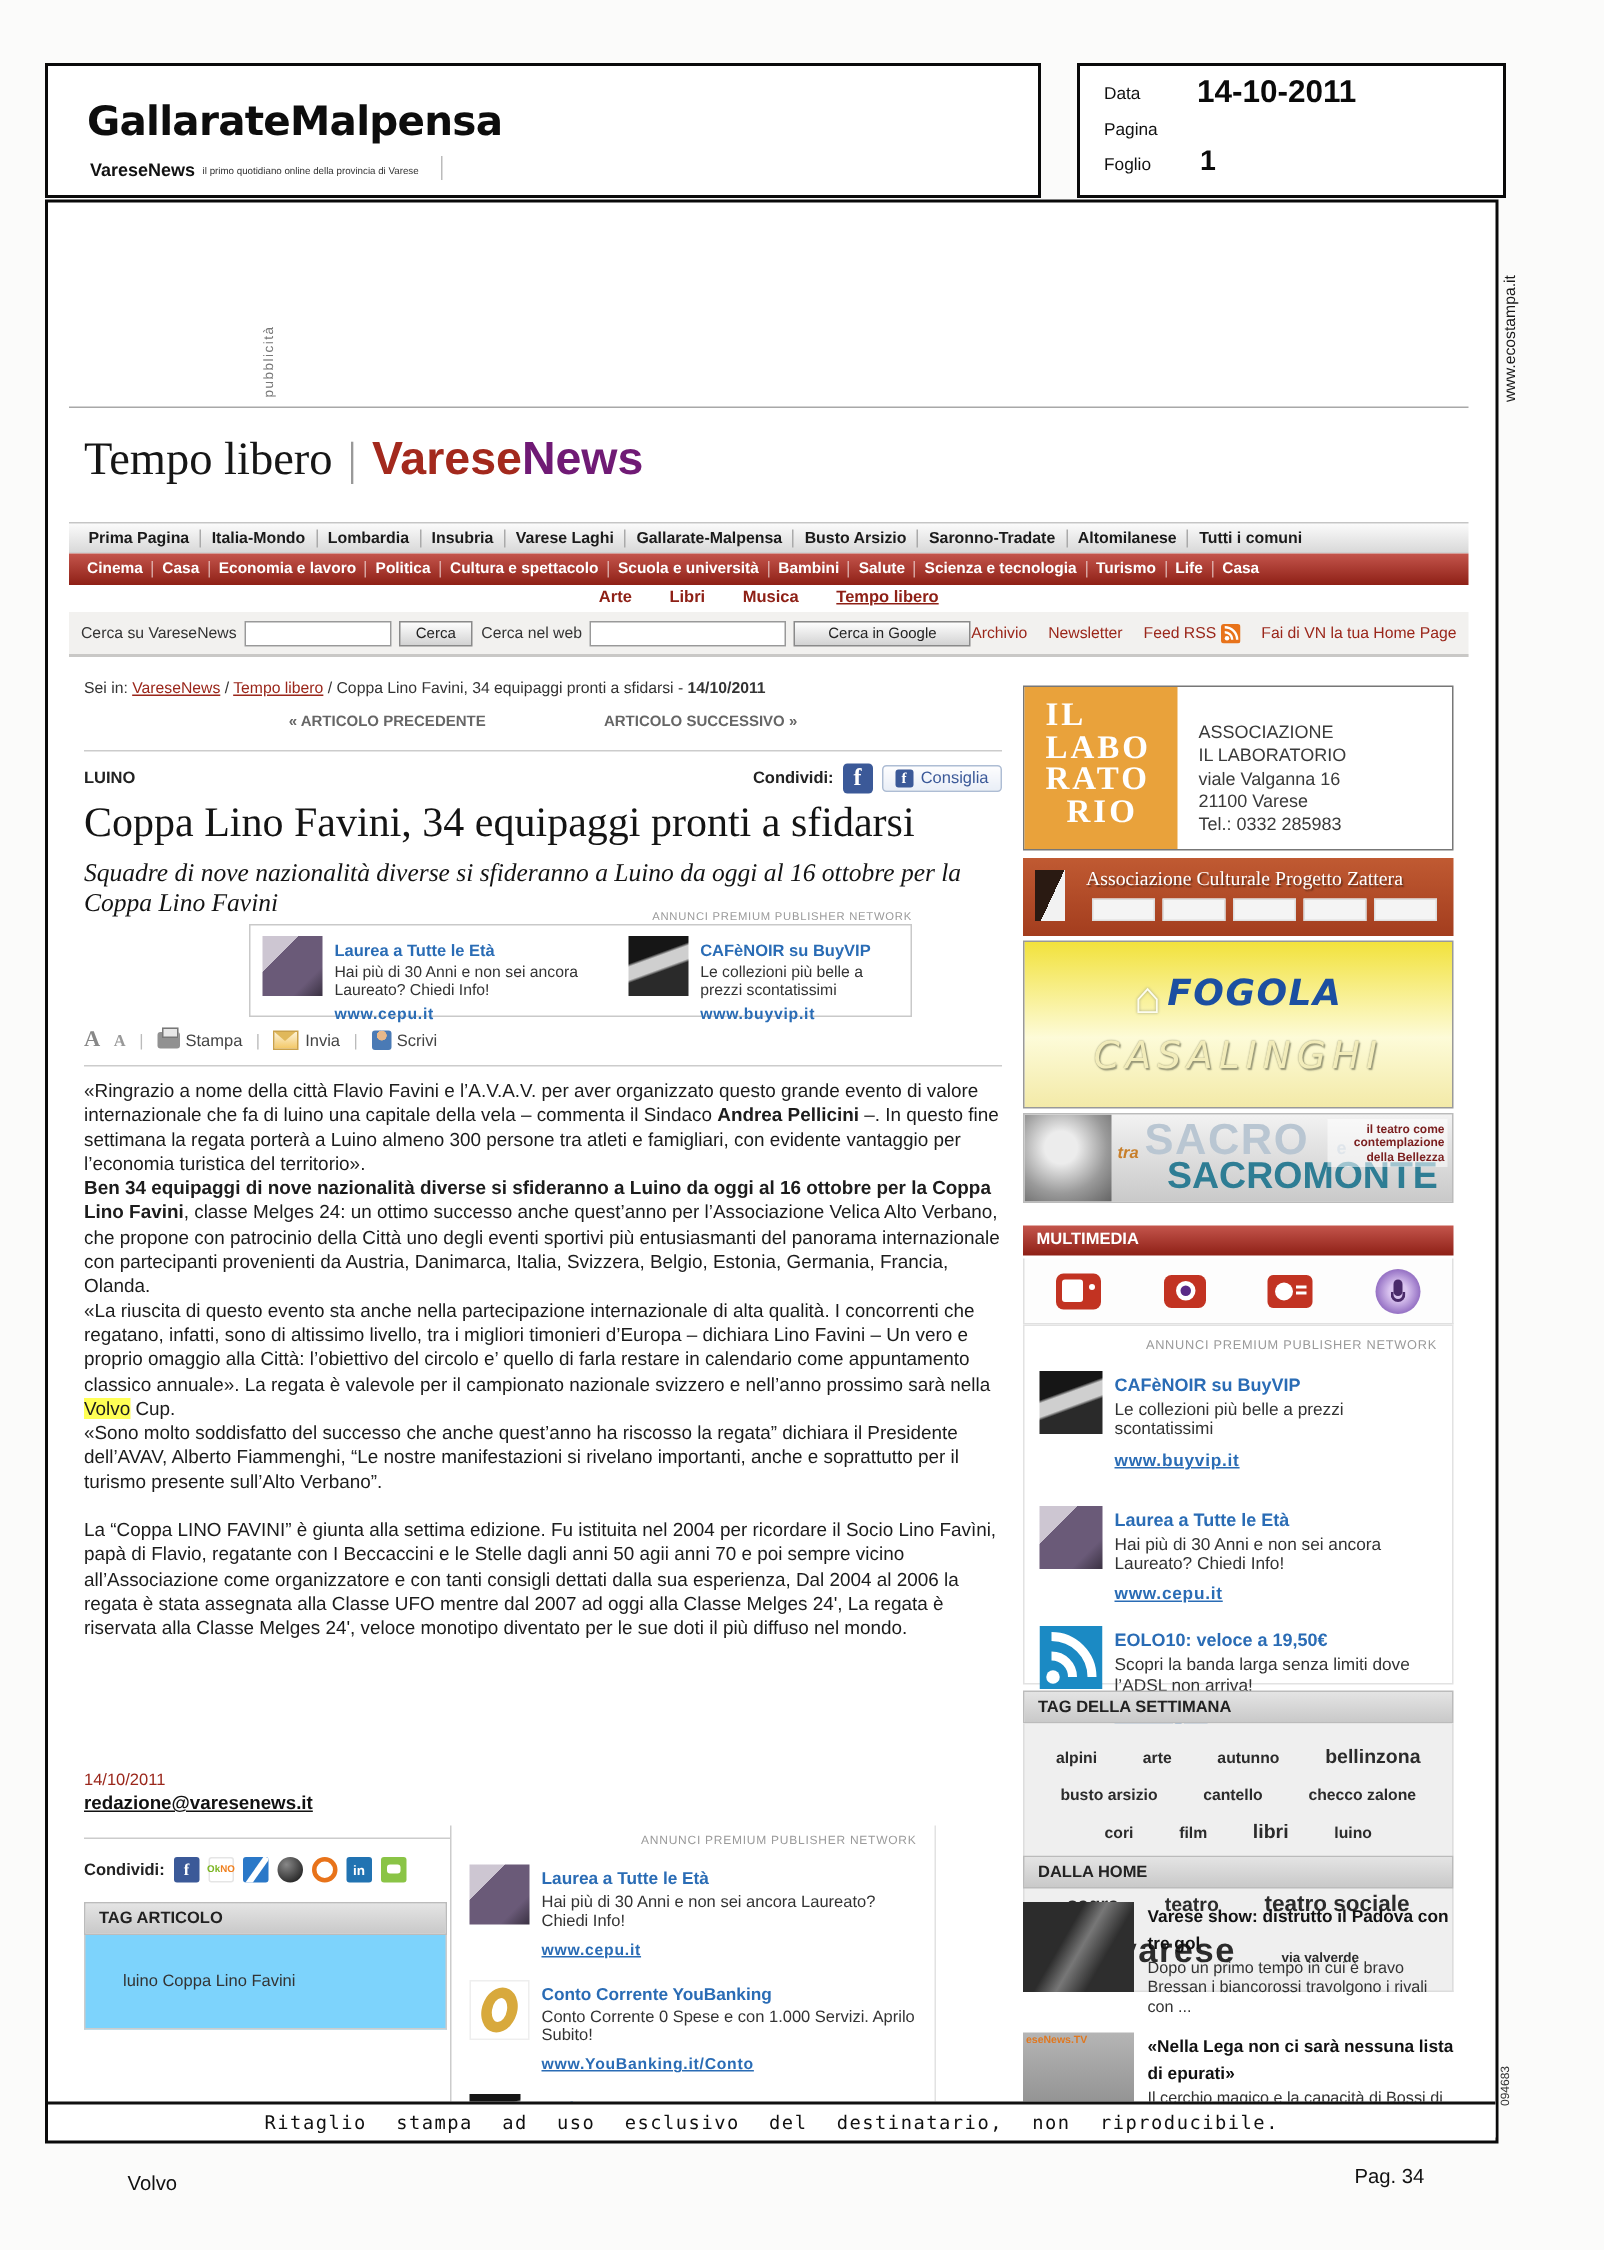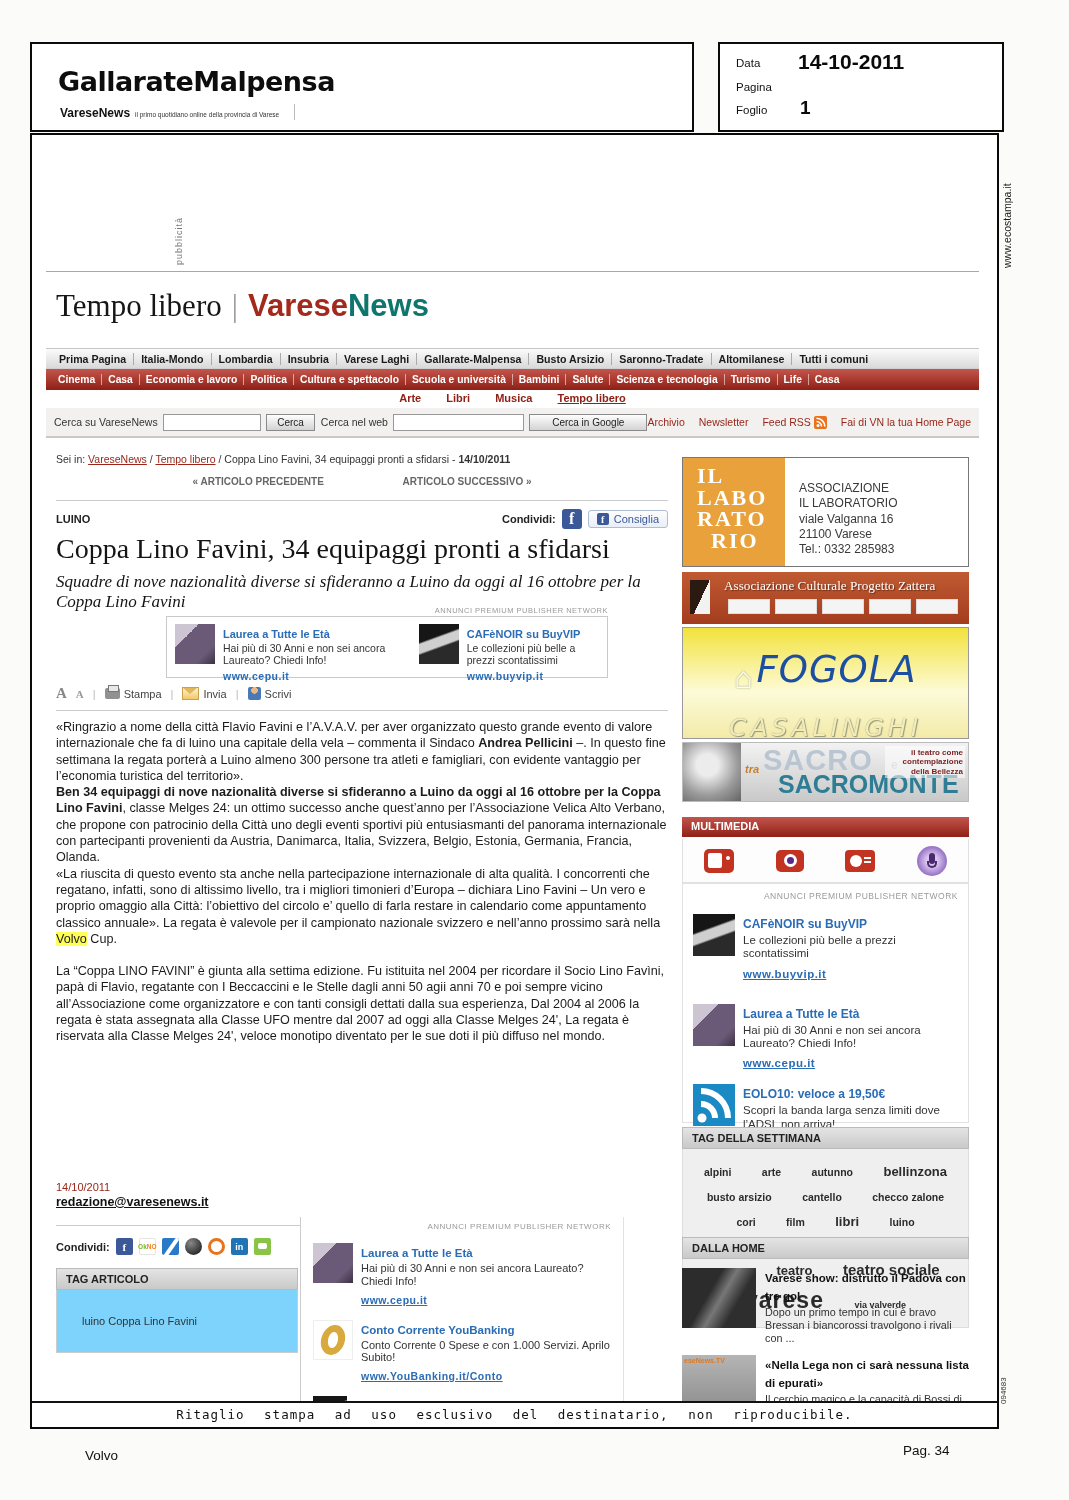"News" .mh-b { color: #0f766e -> #701a75 }
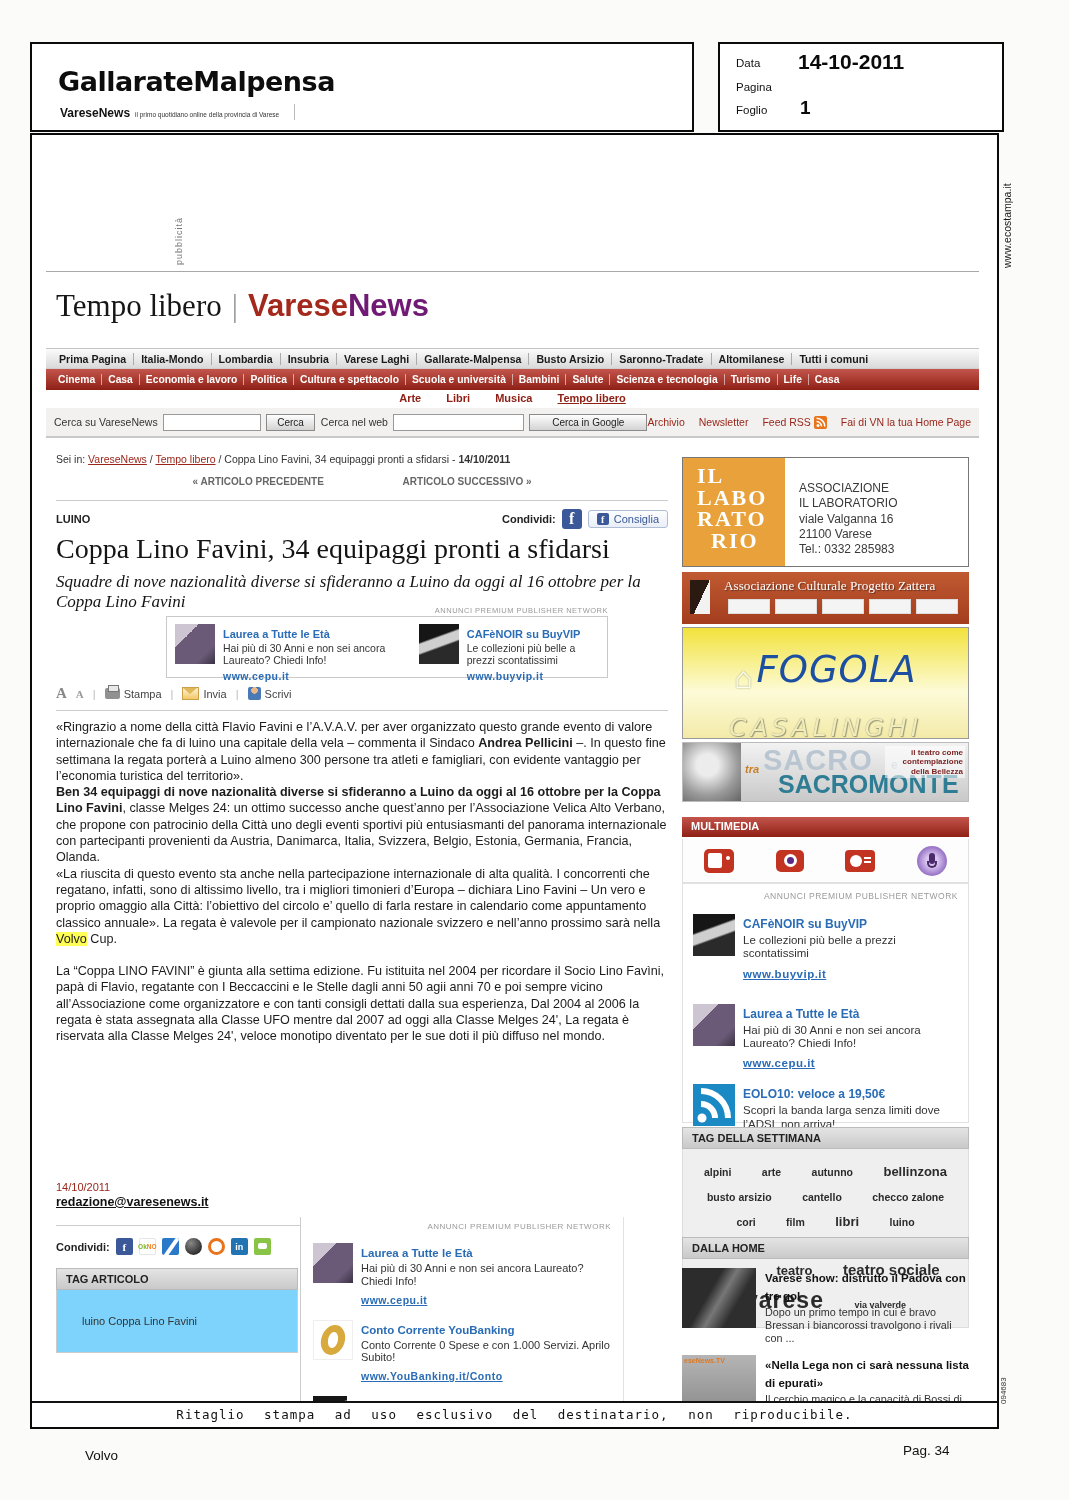"FOGOLA" .f1 { font-size: 37px -> 24px; font-weight: normal -> bold }
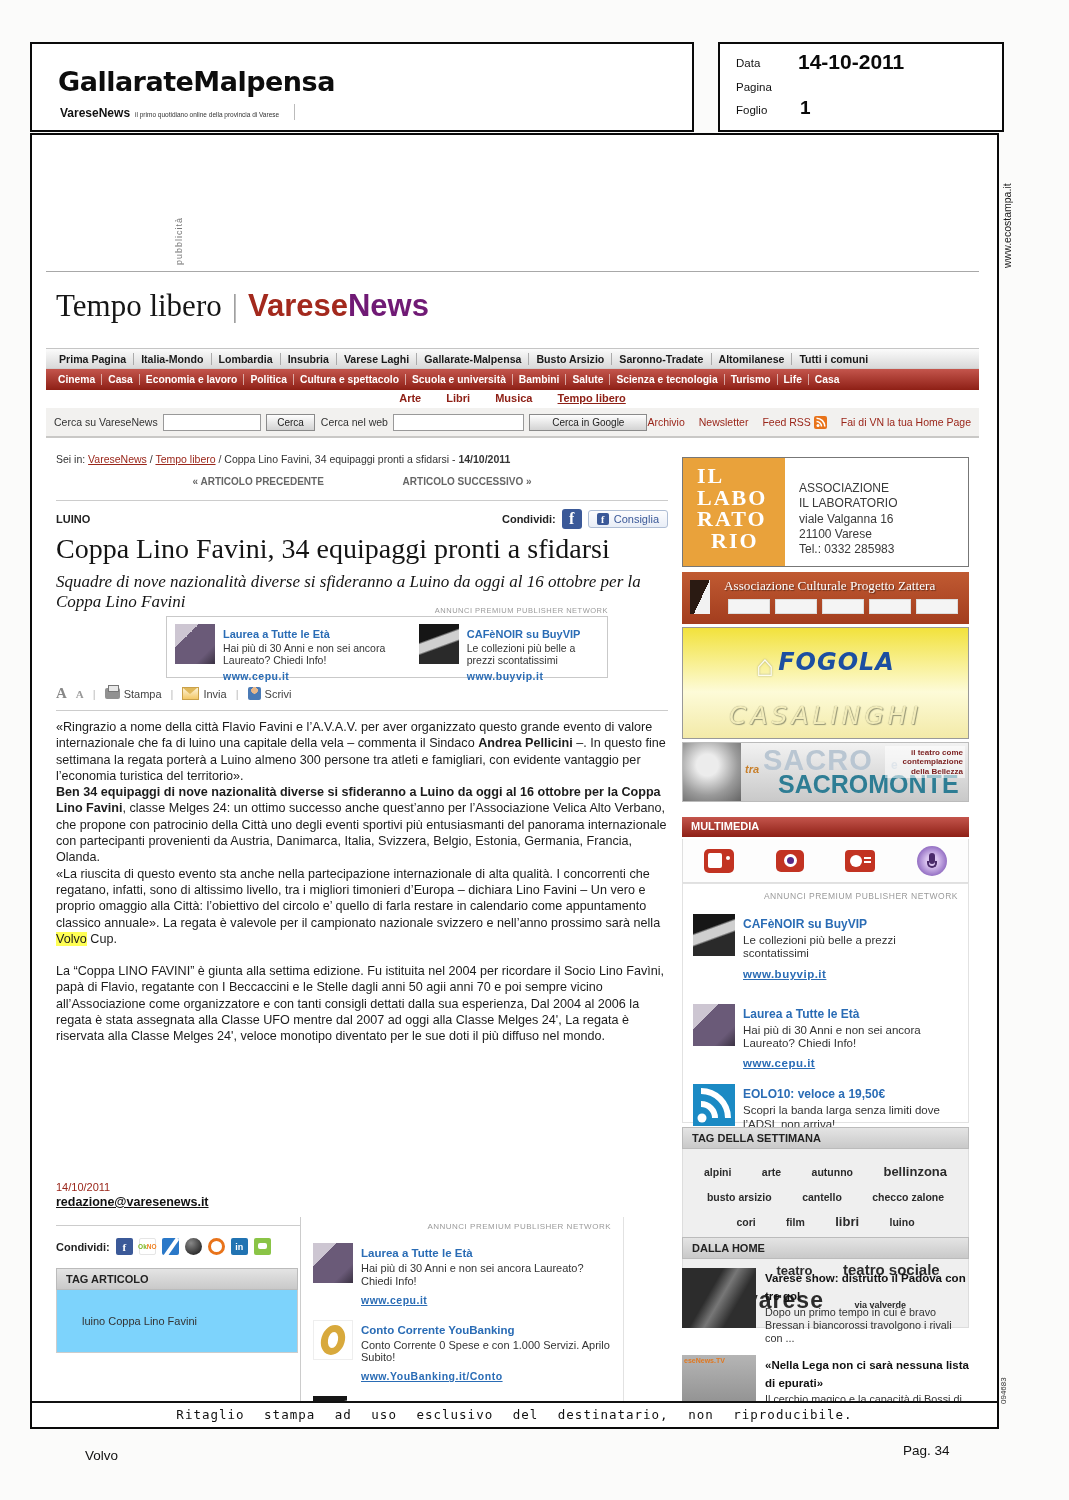"CASALINGHI" .f2 { margin-top: 18px -> 6px }
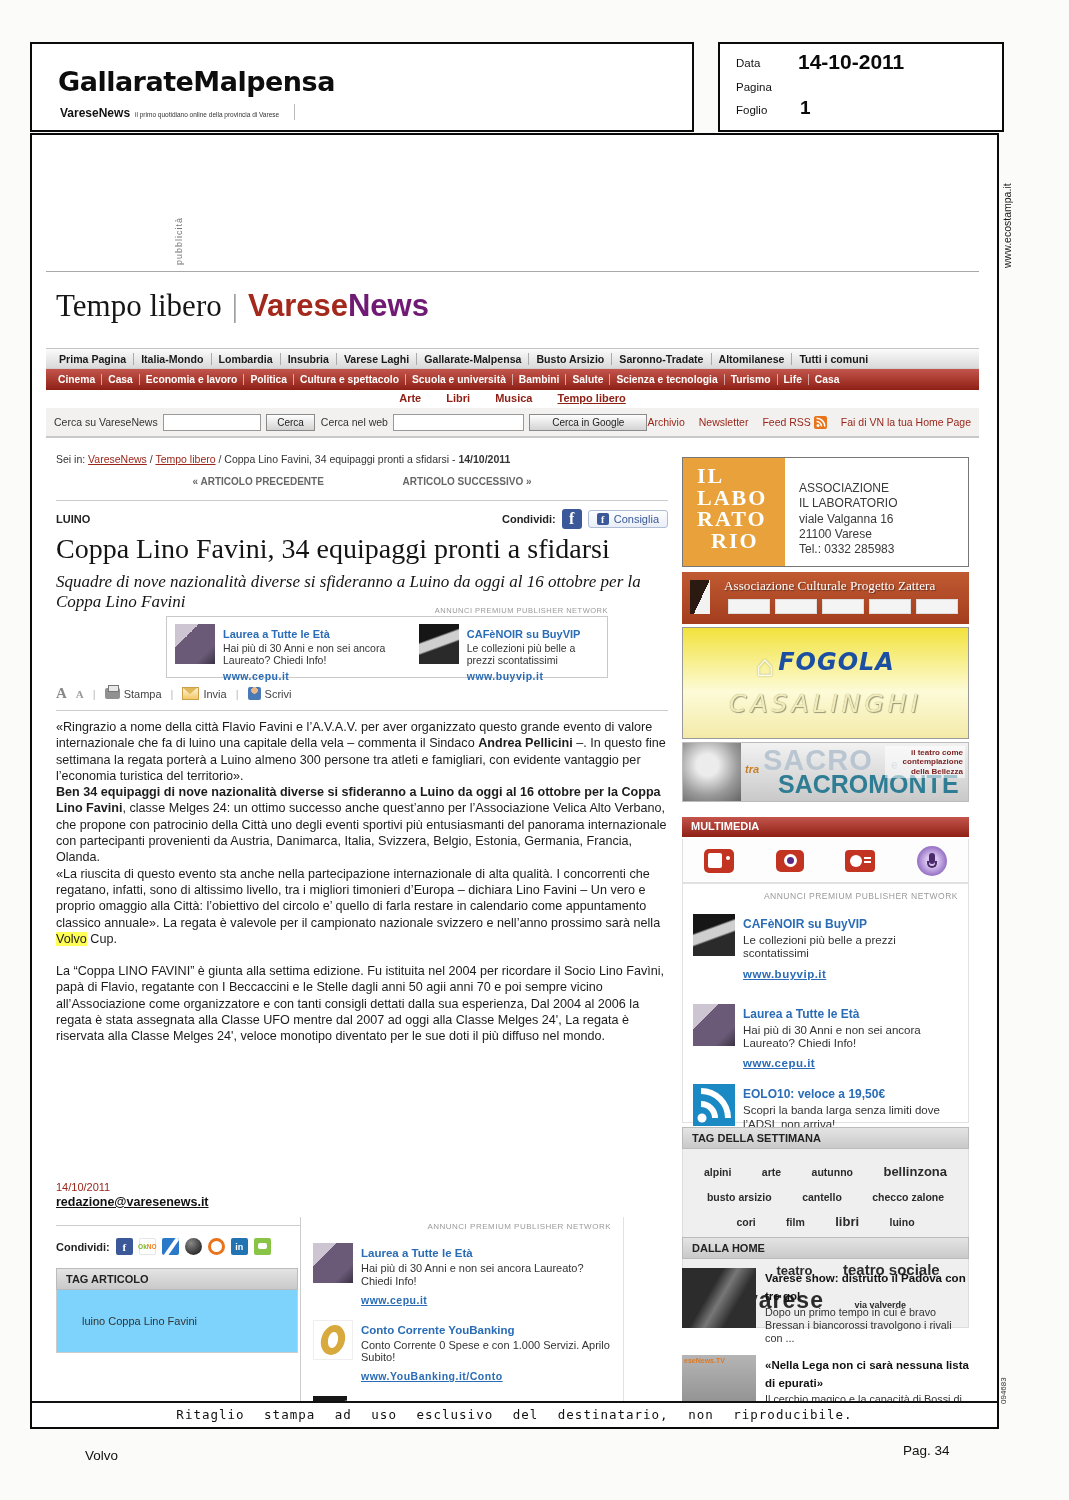"«Sono molto soddisfatto del successo" p { html: none -> <p>«Sono molto soddisfatto del successo che anche quest’anno ha riscosso la regata” dichiara il Presidente dell’AVAV, Alberto Fiammenghi, “Le nostre manifestazioni si rivelano importanti, anche e soprattutto per il turismo presente sull’Alto Verbano”.</p> }
